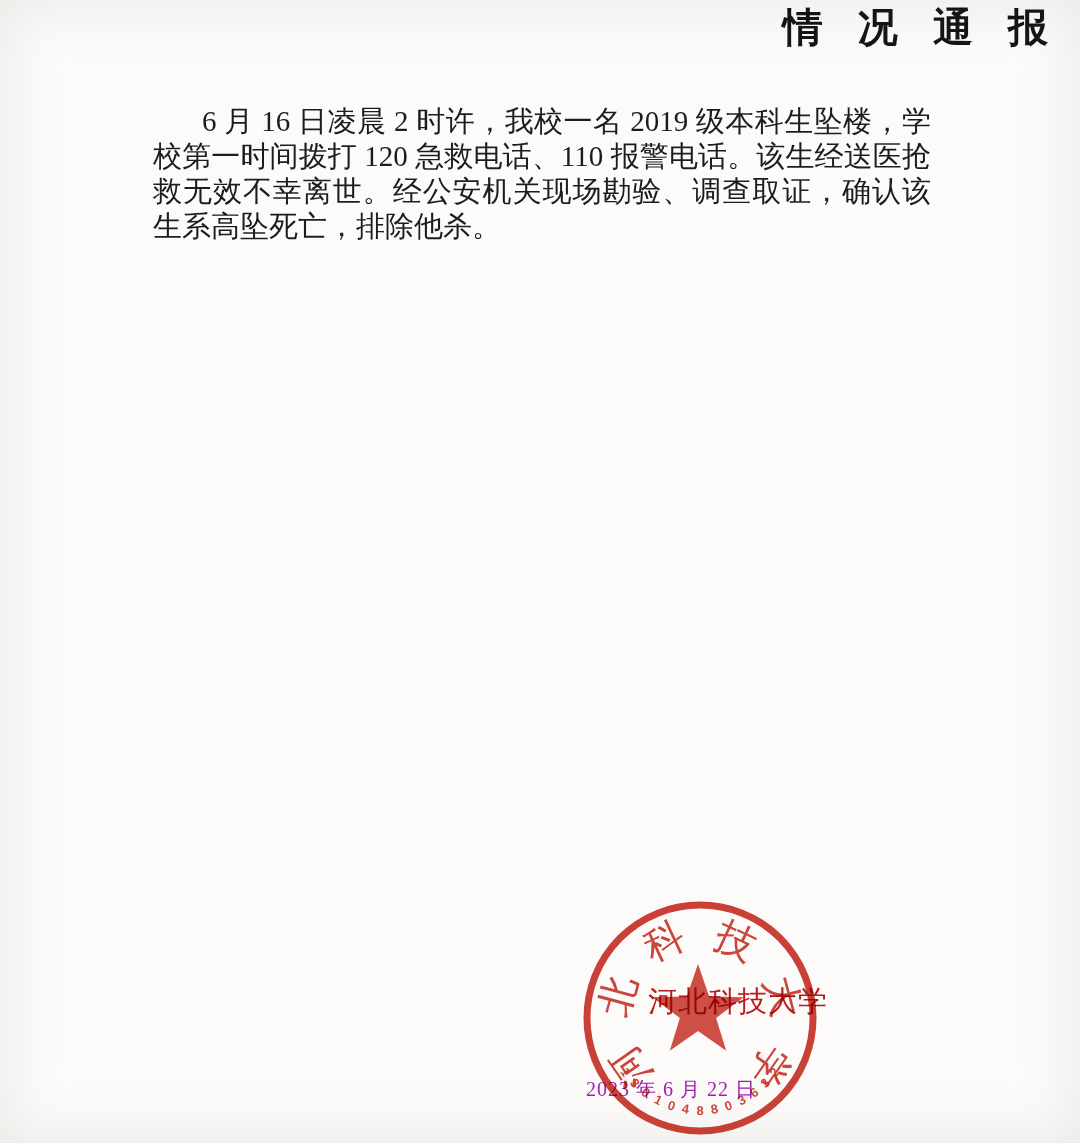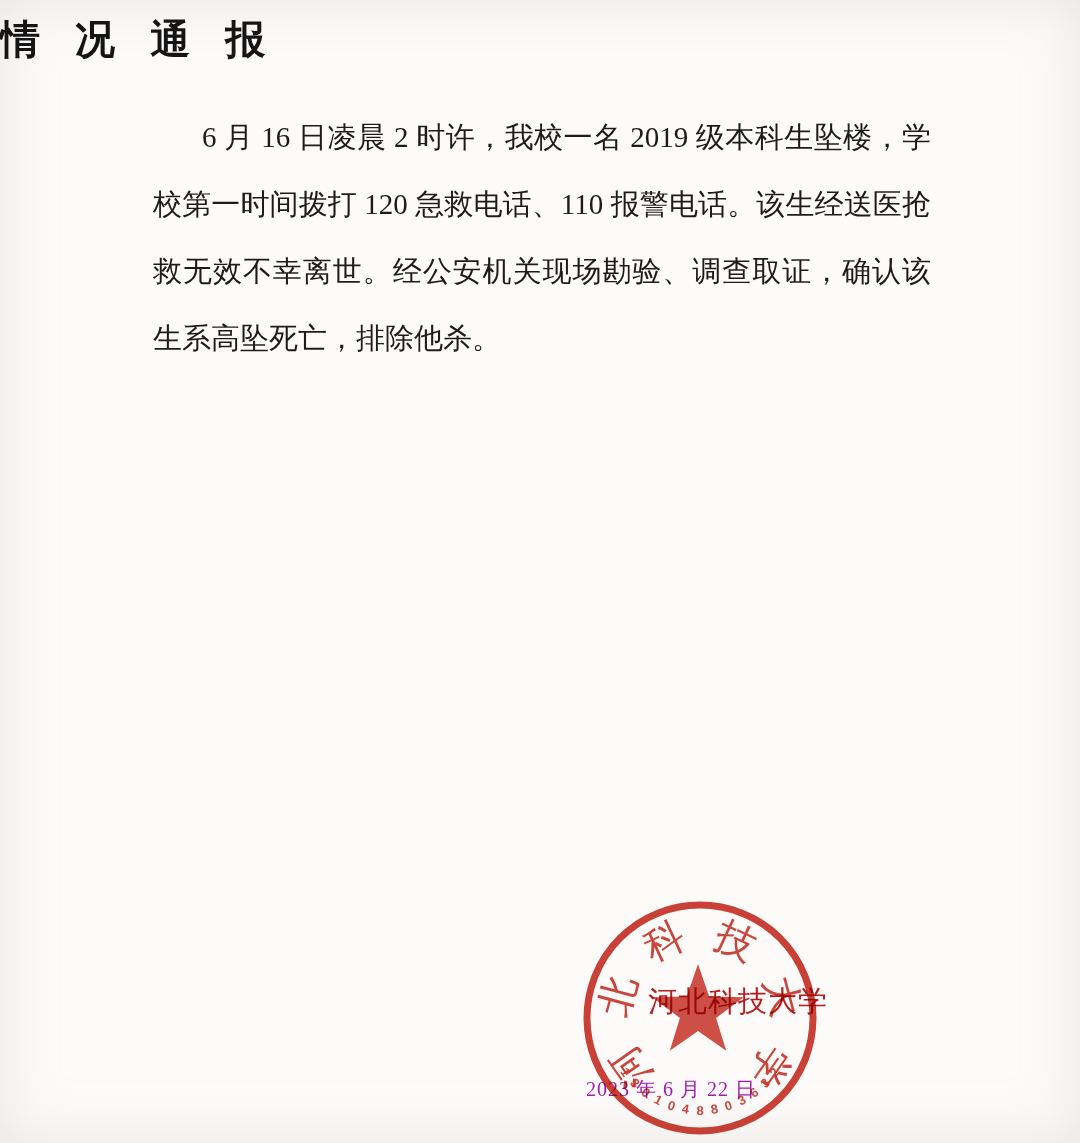"情 况 通 报" .doc-title { text-align: left -> right; top: 12px -> 0 }
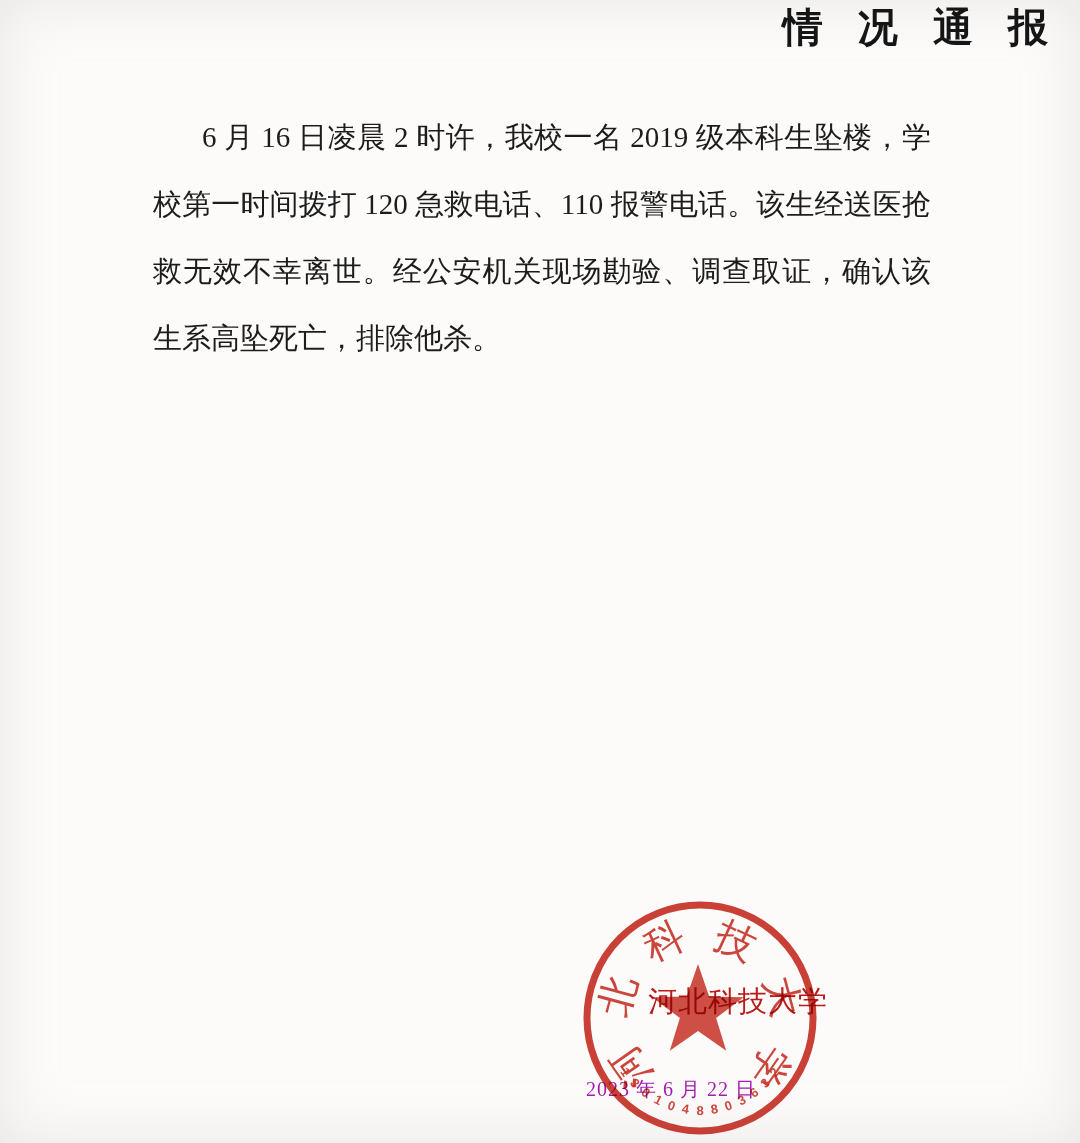"6 月 16 日凌晨 2" .body-text { line-height: 67px -> 35px }
